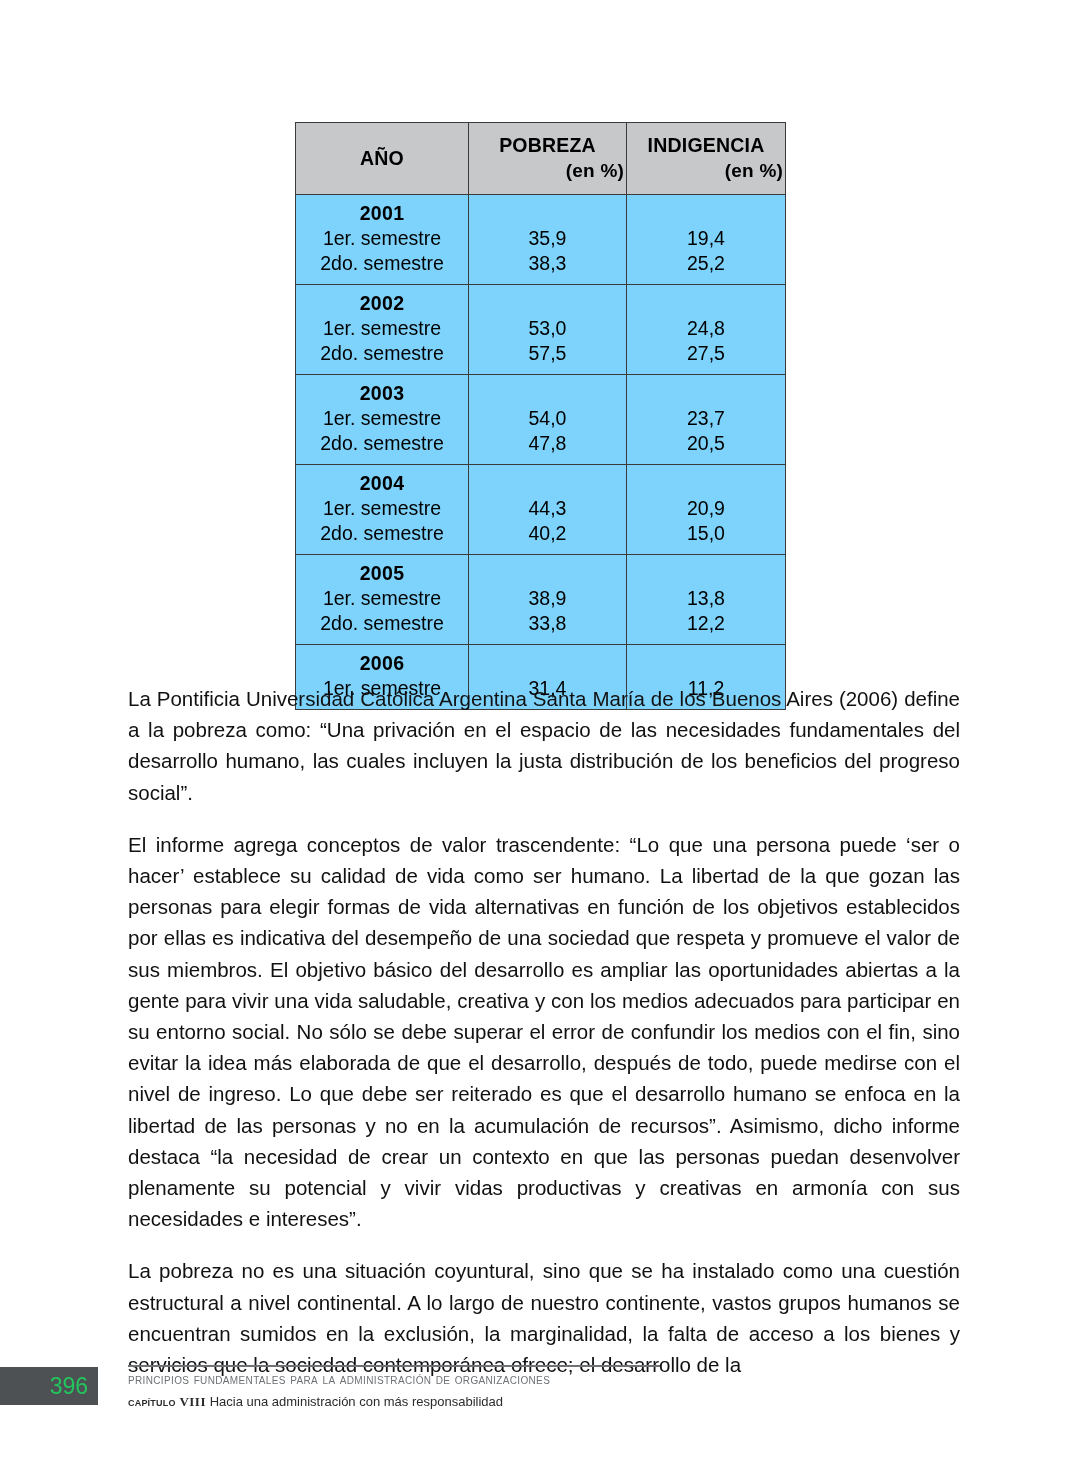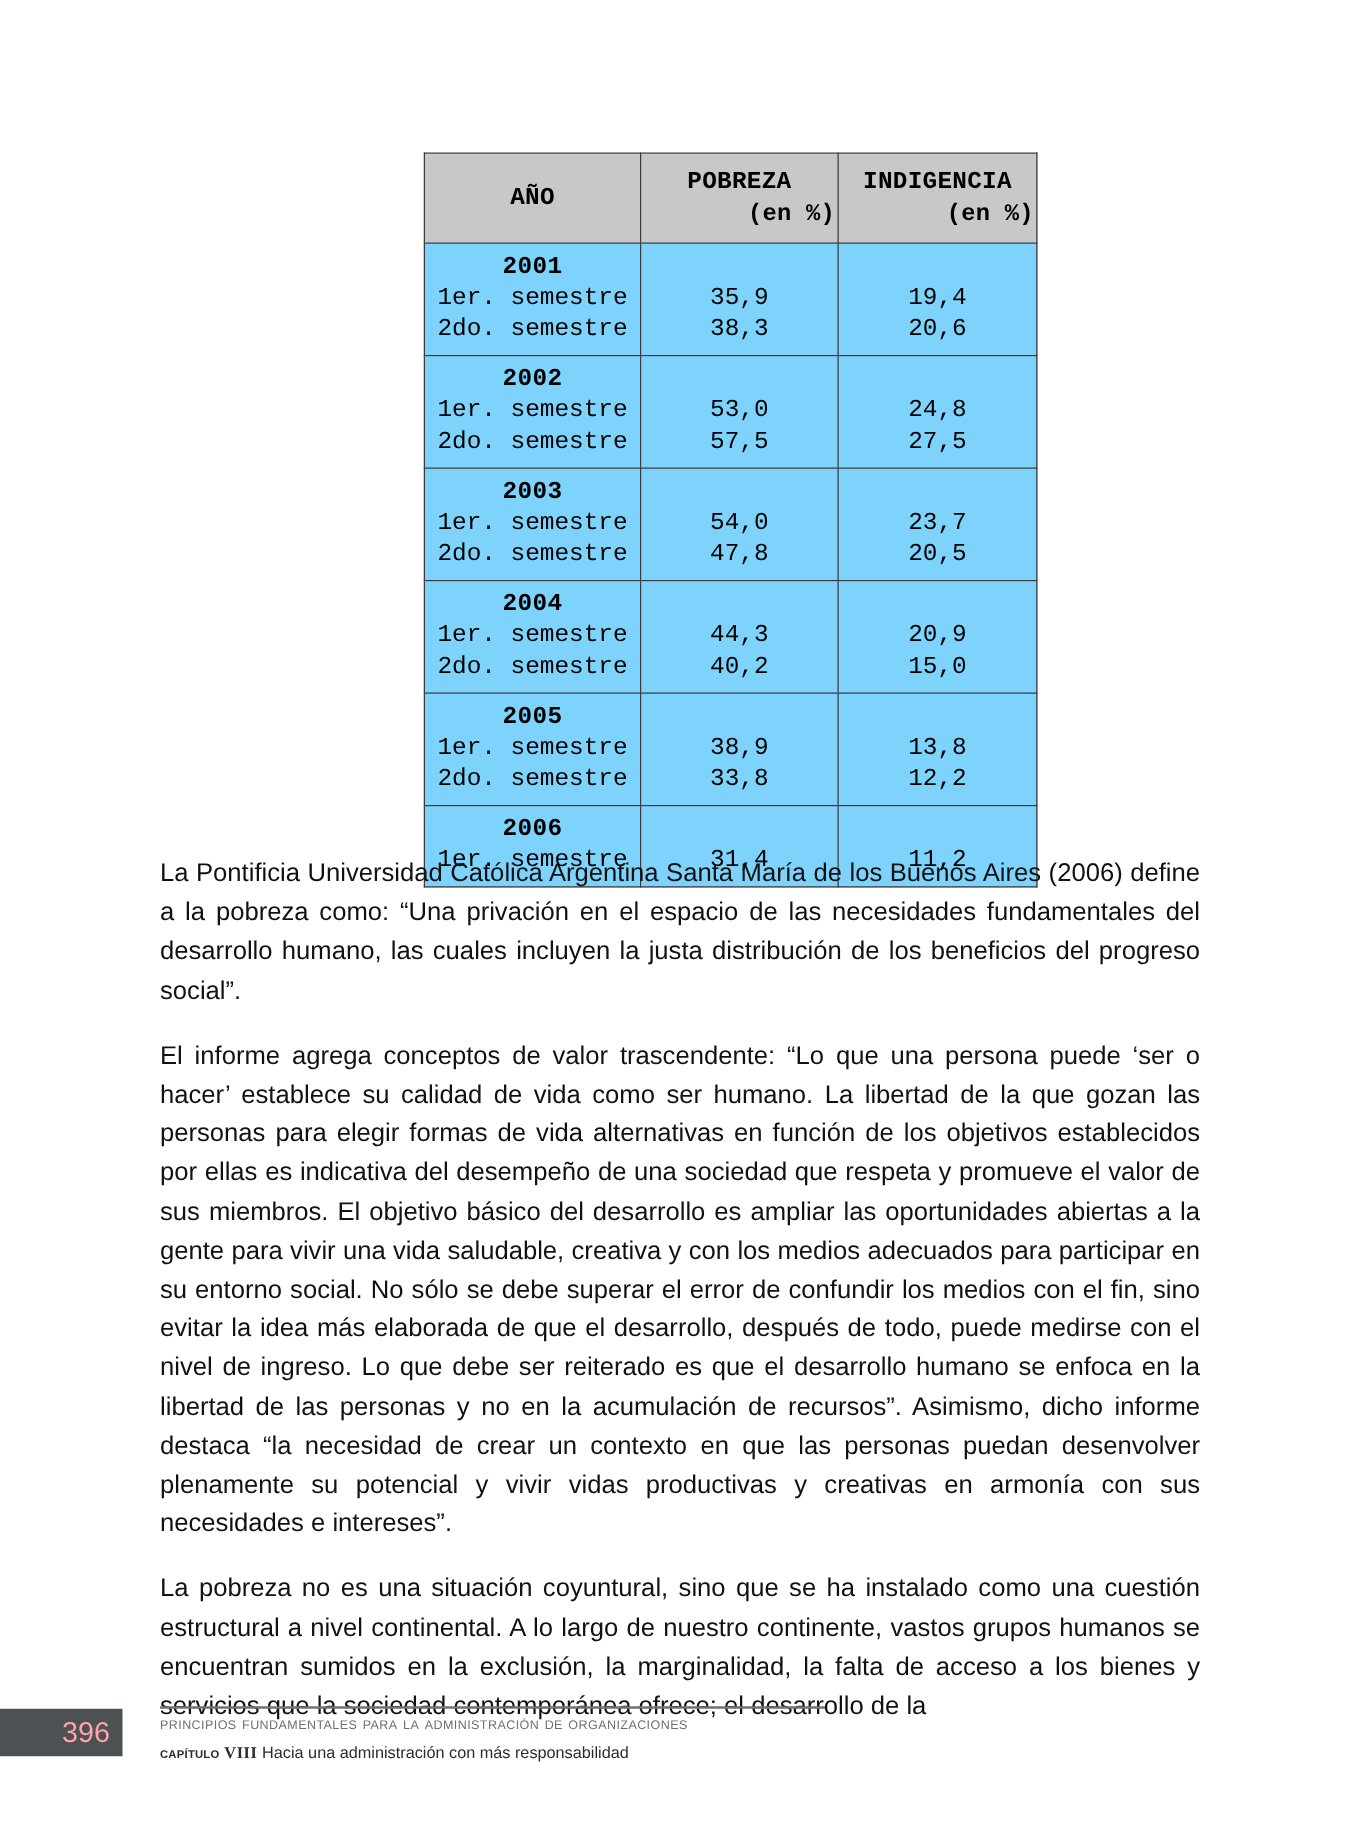"AÑO" table.data-table { font-family: Liberation Mono, monospace -> Liberation Sans, sans-serif; margin-left: 44px -> none }
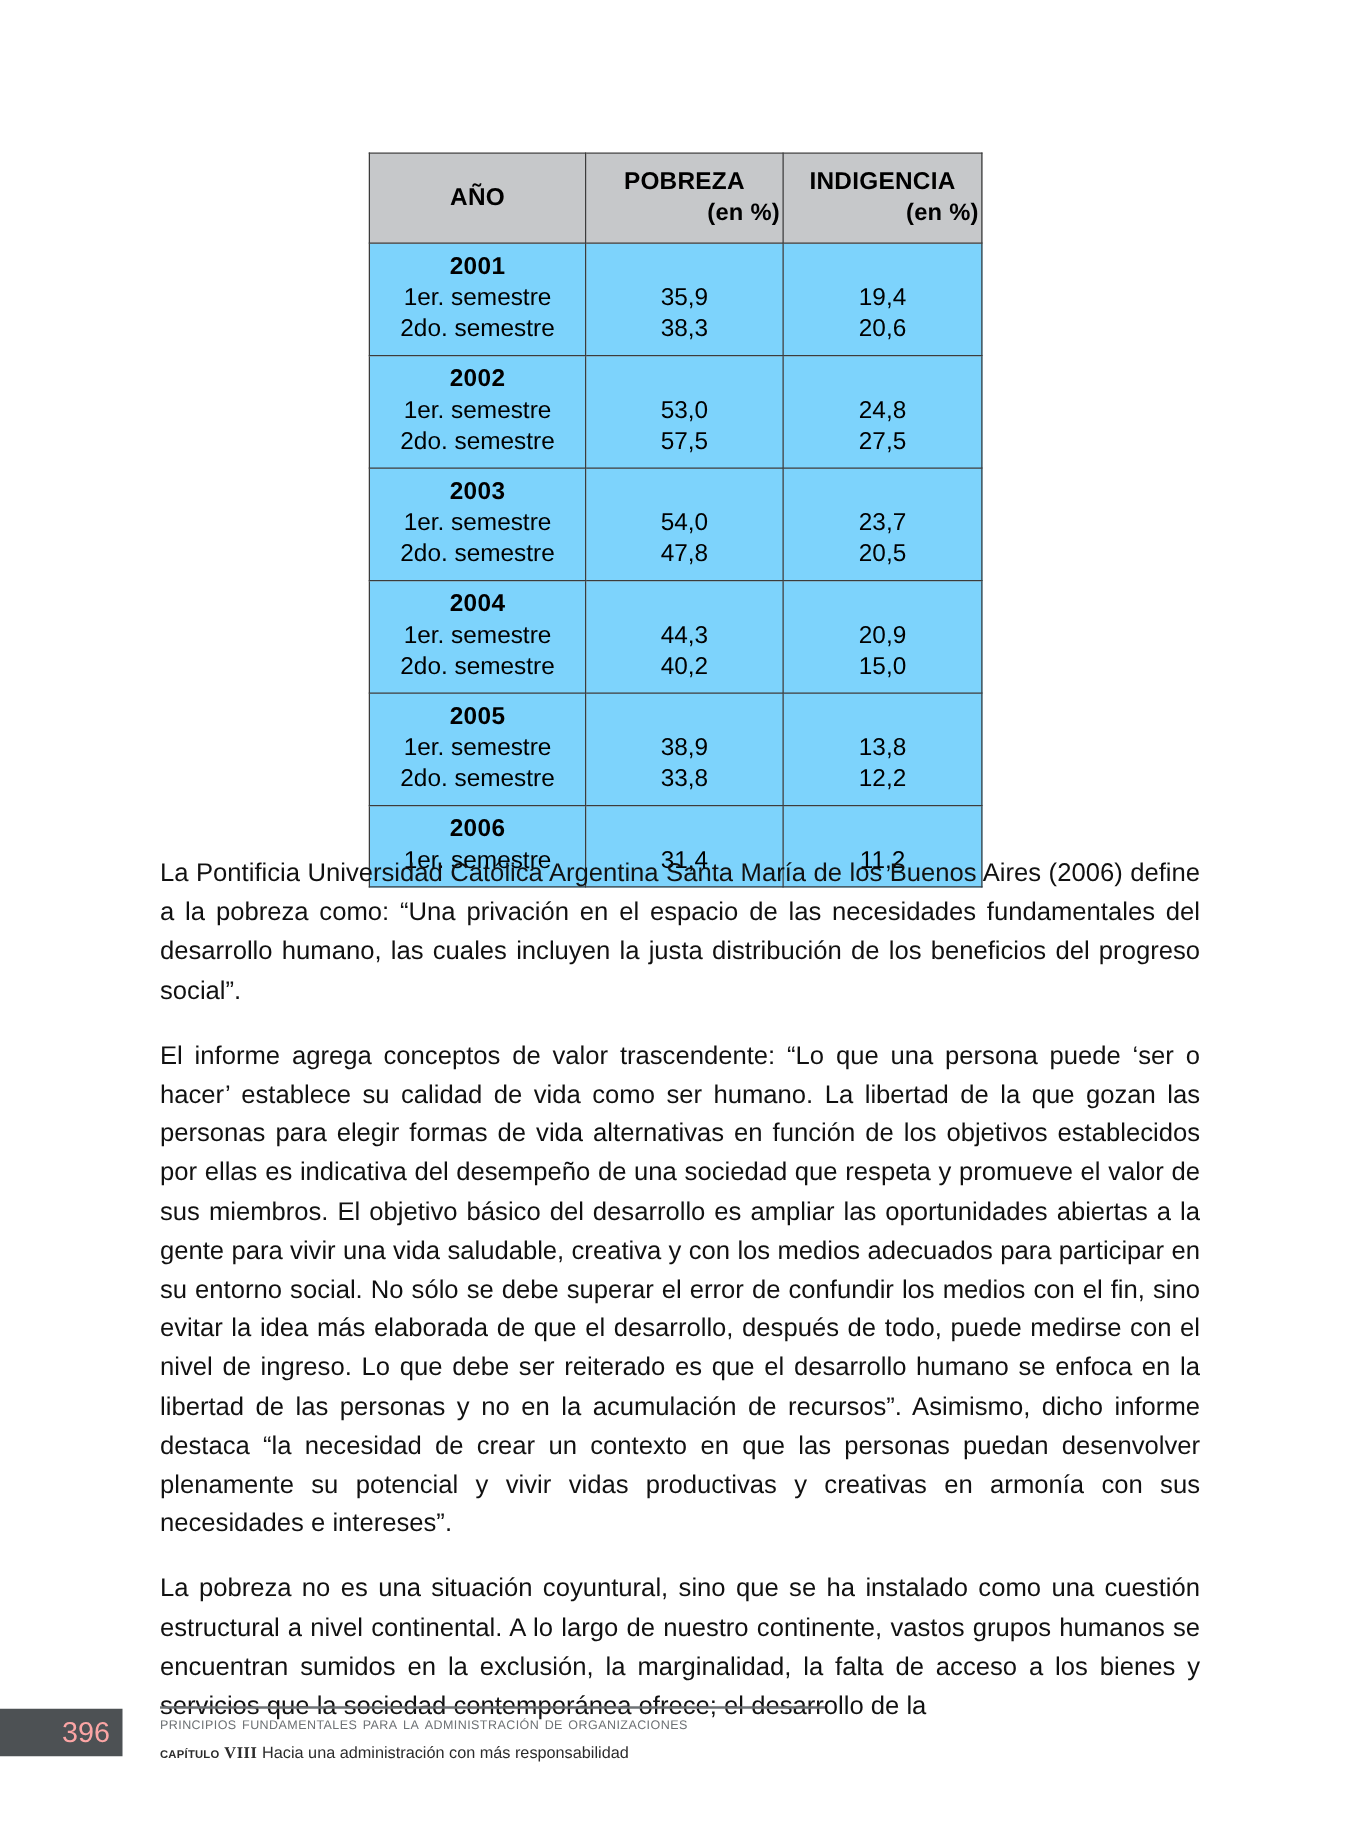"20,6" span.val { text: 20,6 -> 25,2 }
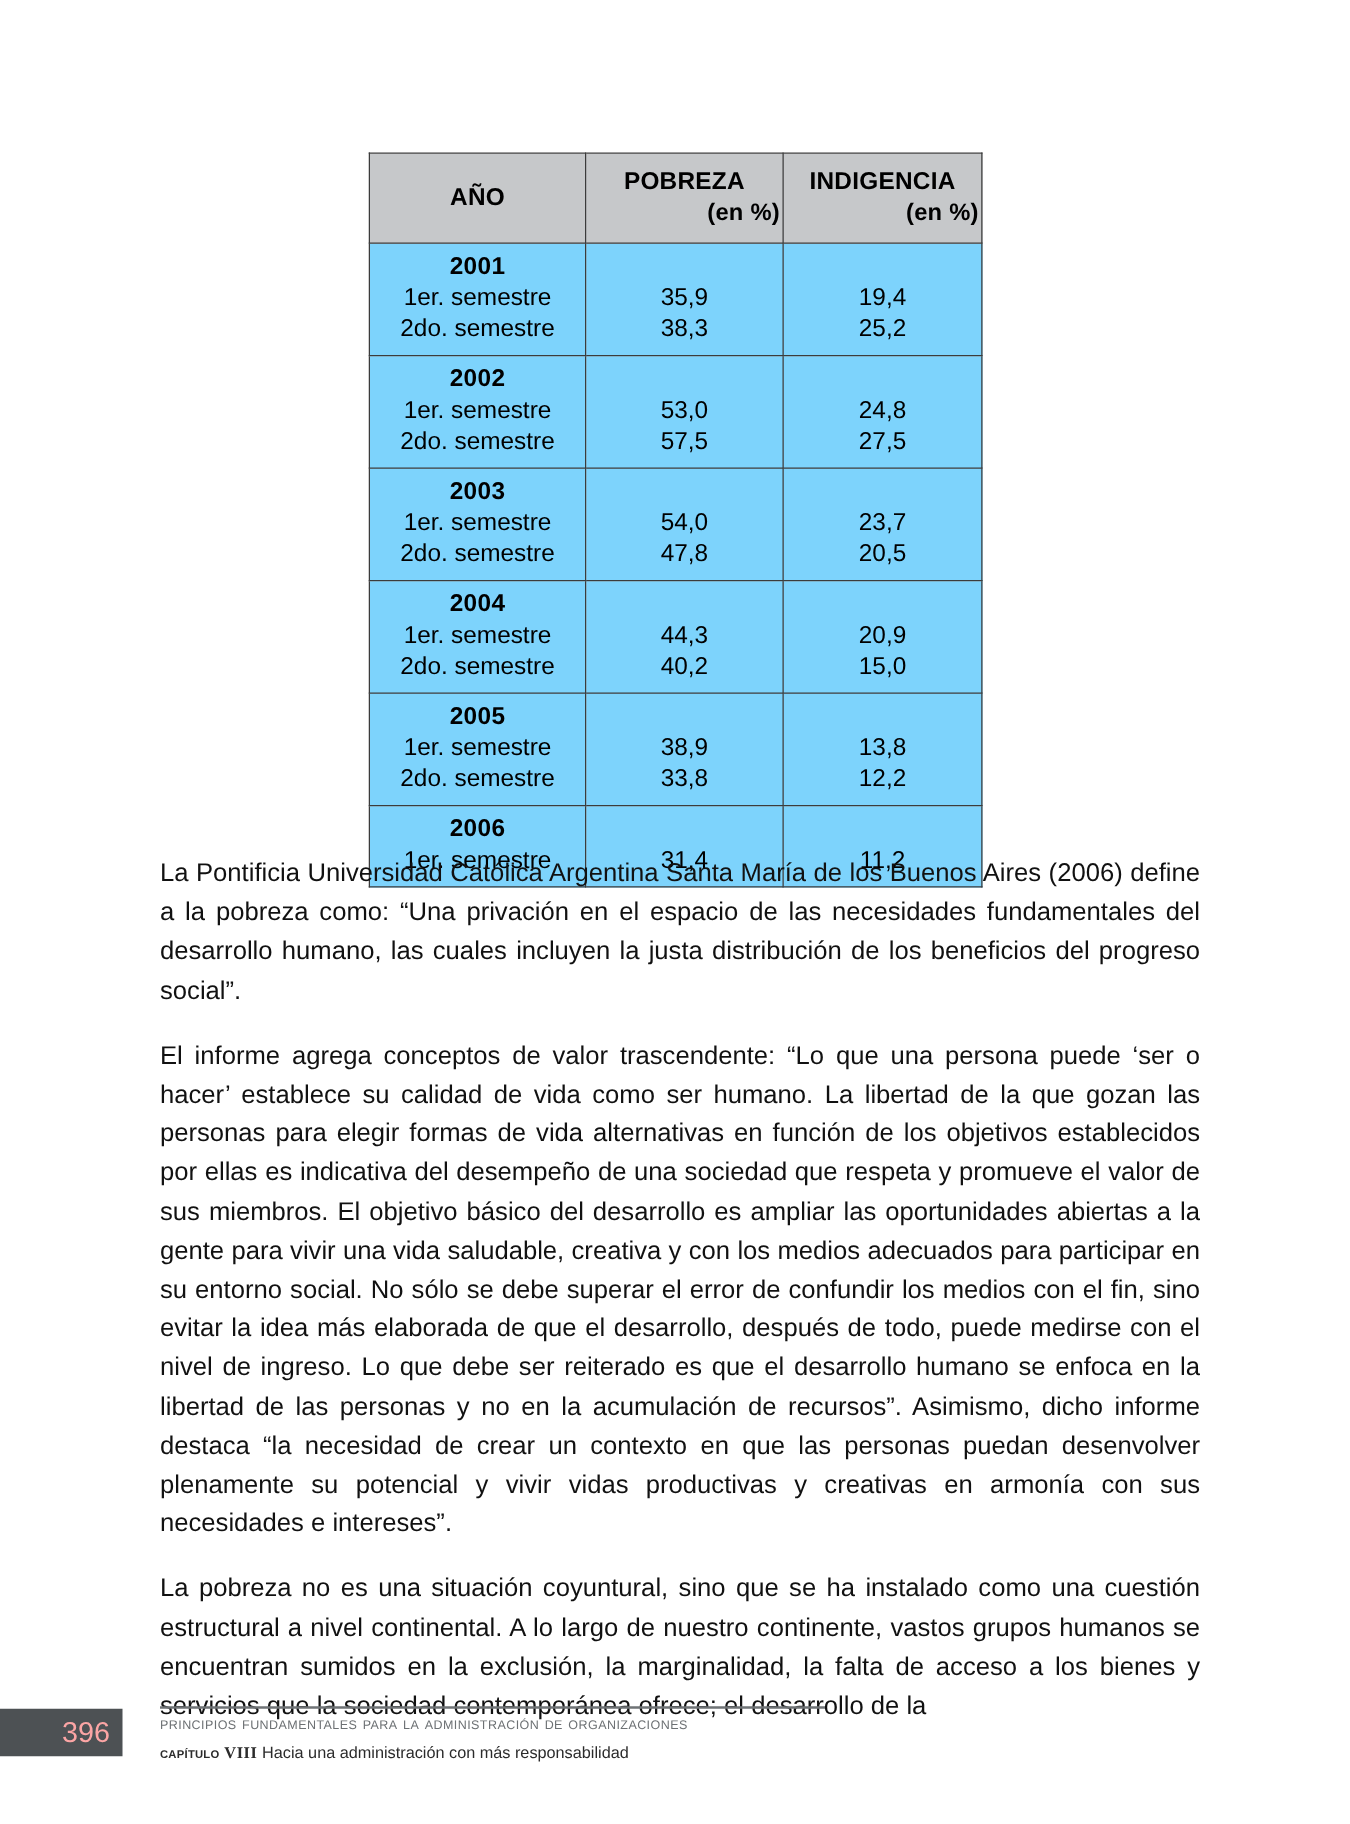"396" .page-num { color: #fca5a5 -> #22c55e }
